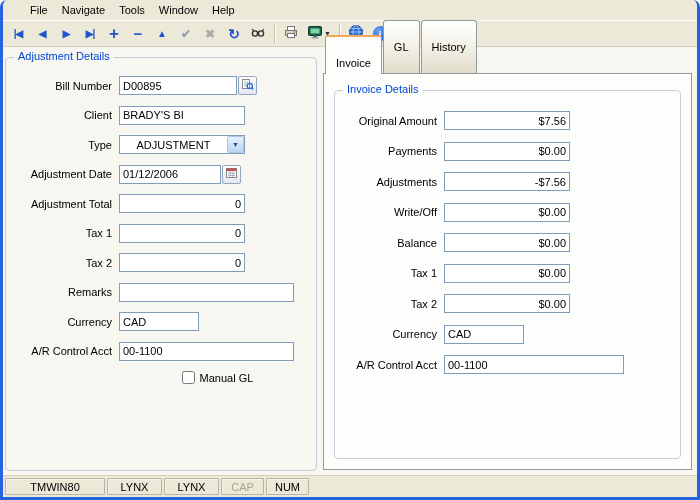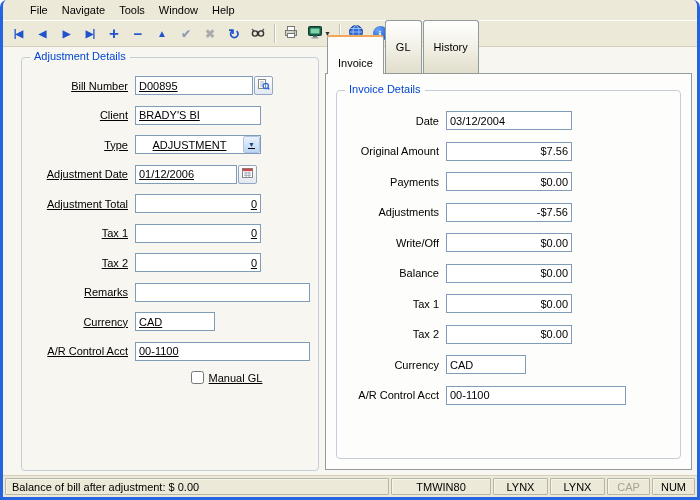"Adjustment Details" .left-panel { padding: 10px 4px 4px 18px -> 10px 4px 4px 2px; text-decoration: underline -> none }
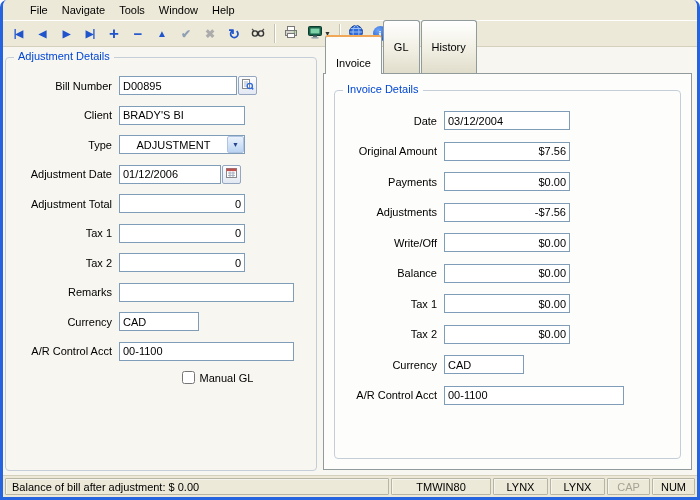"Date" div.row { html: <div> <span>Date</span> <input> </div> -> none }
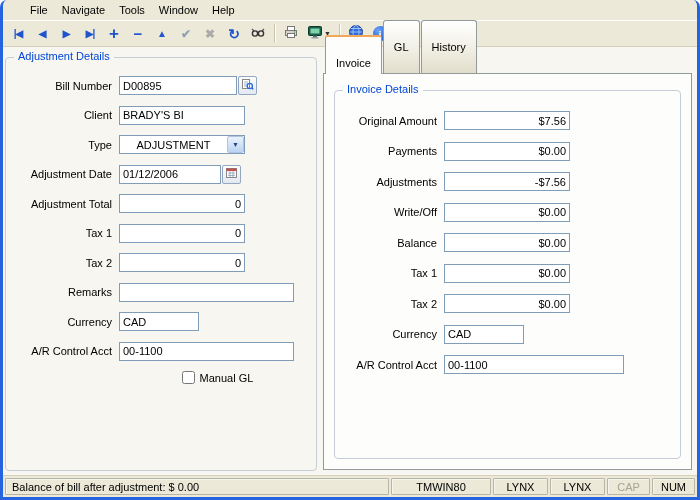"Balance of bill after adjustment:" span.panel { html: <span>Balance of bill after adjustment: $ 0.00</span> -> none }
